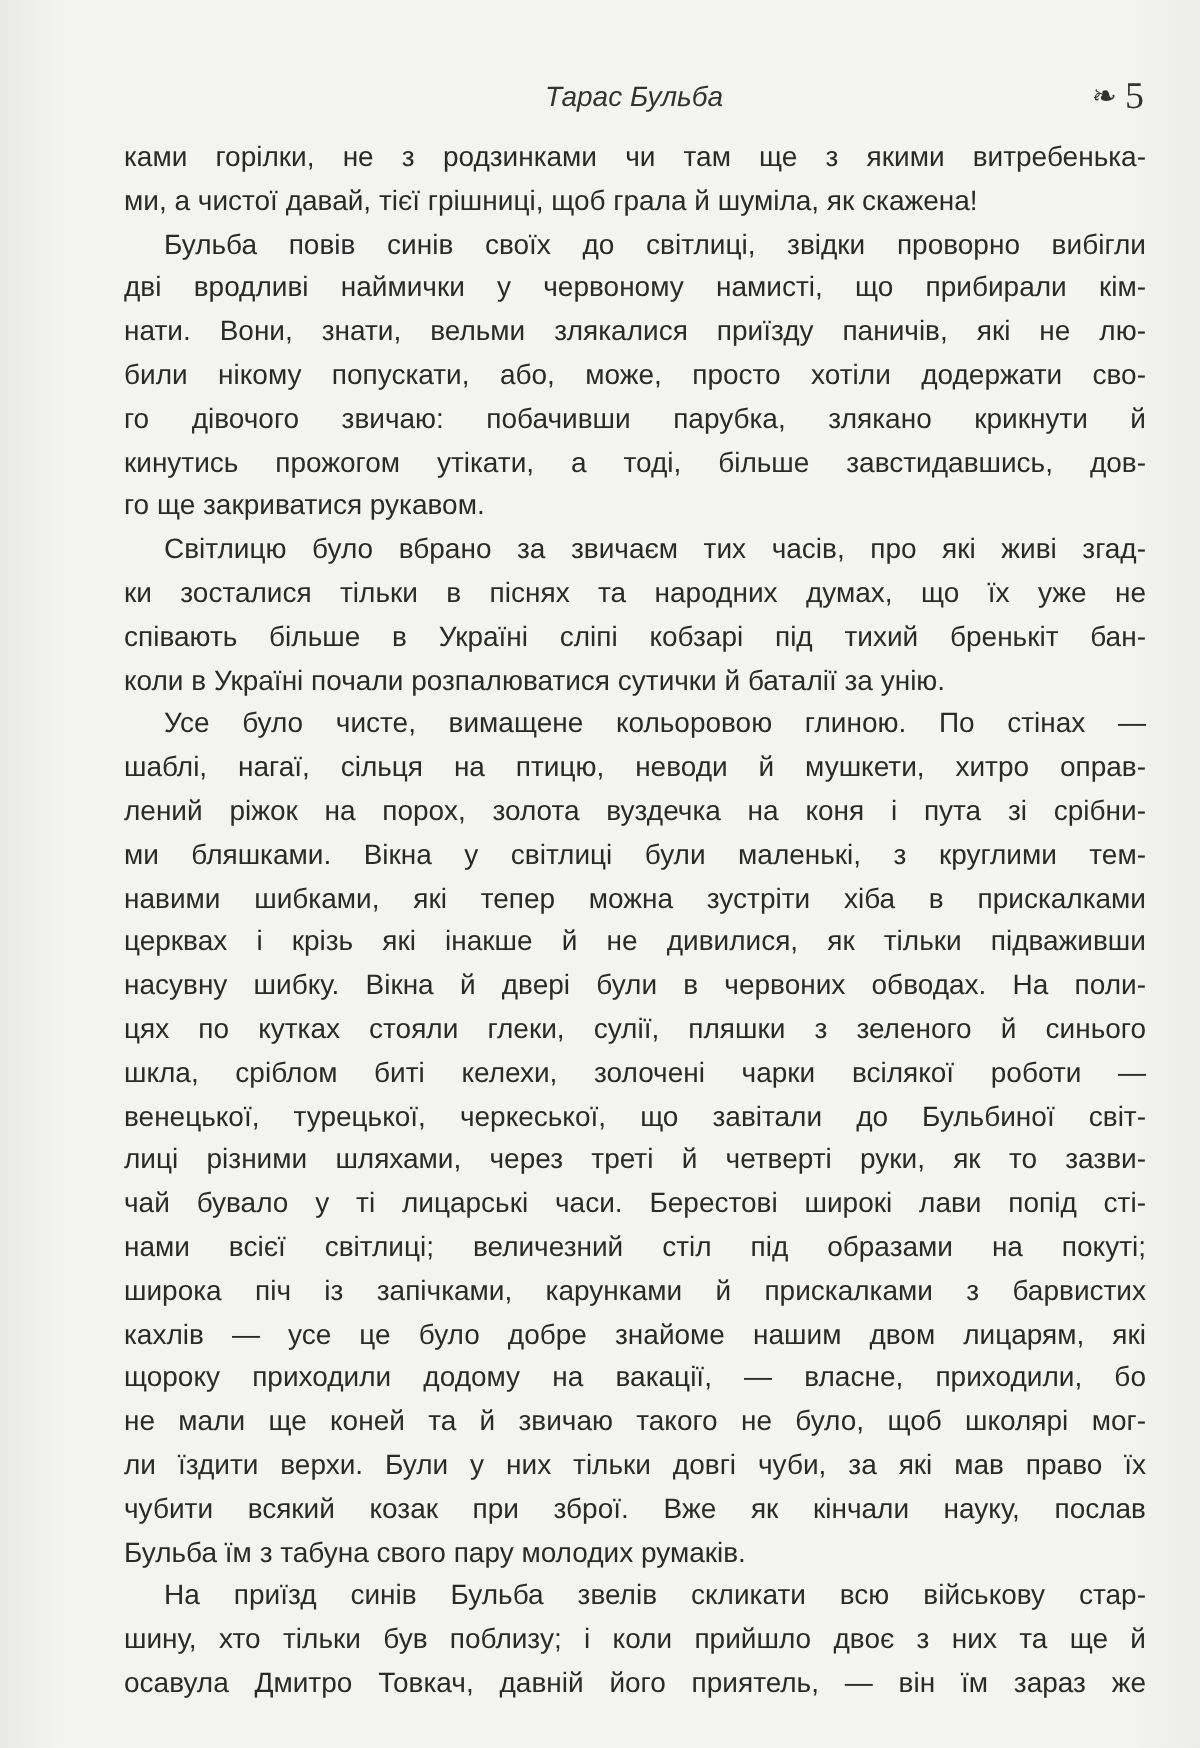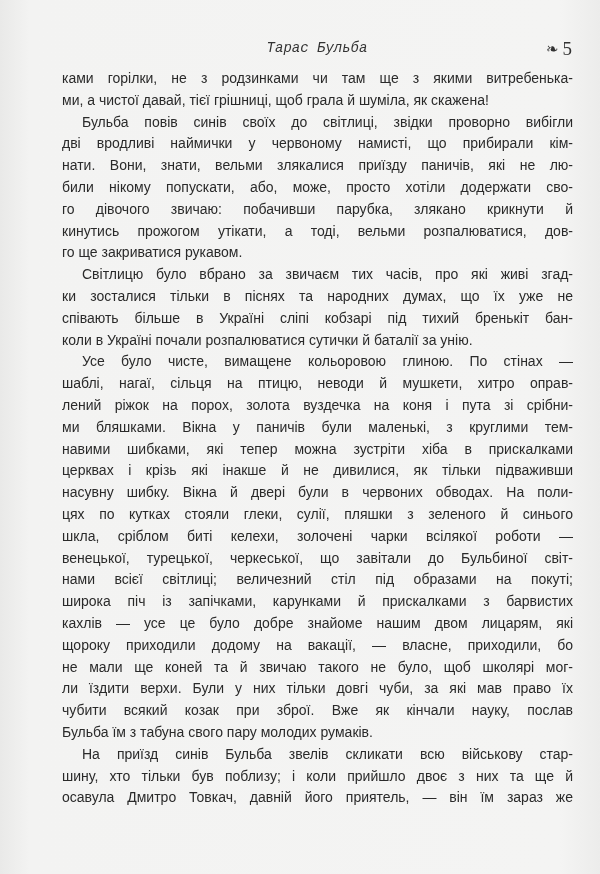"Тарас Бульба" .running-title { font-family: Liberation Mono, monospace -> Liberation Sans, sans-serif }
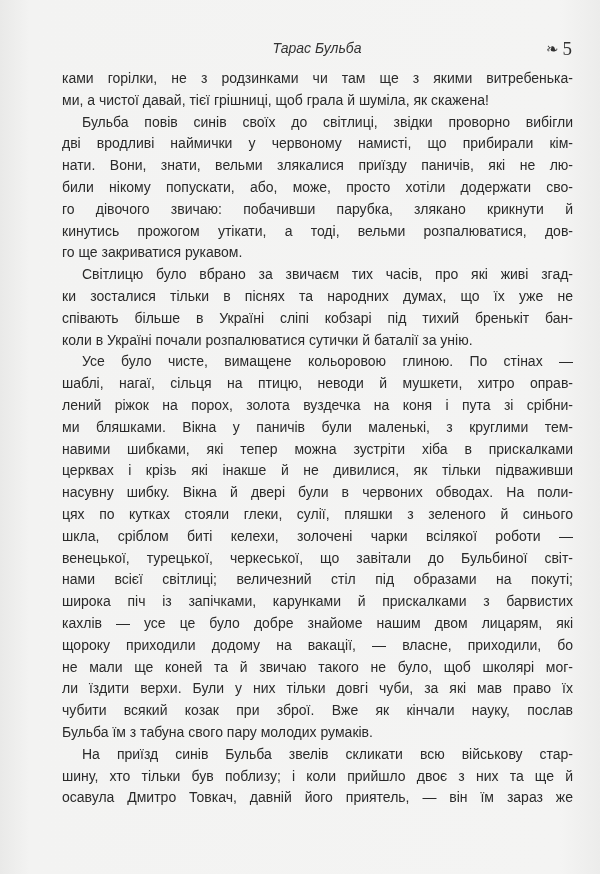"кинутись прожогом утікати, а тоді," span.line { text: вельми розпалюватися -> більше завстидавшись }
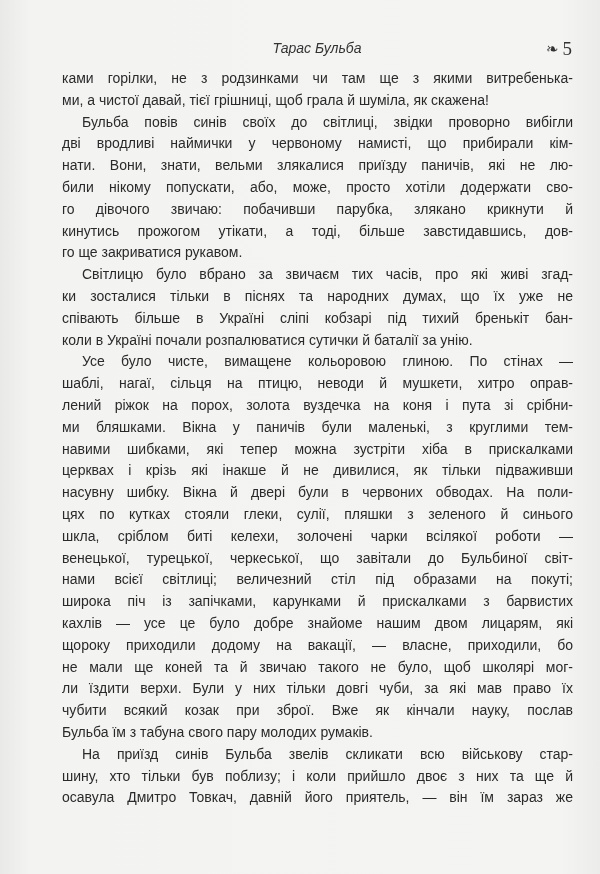"ми бляшками. Вікна у паничів" span.line { text: паничів -> світлиці }
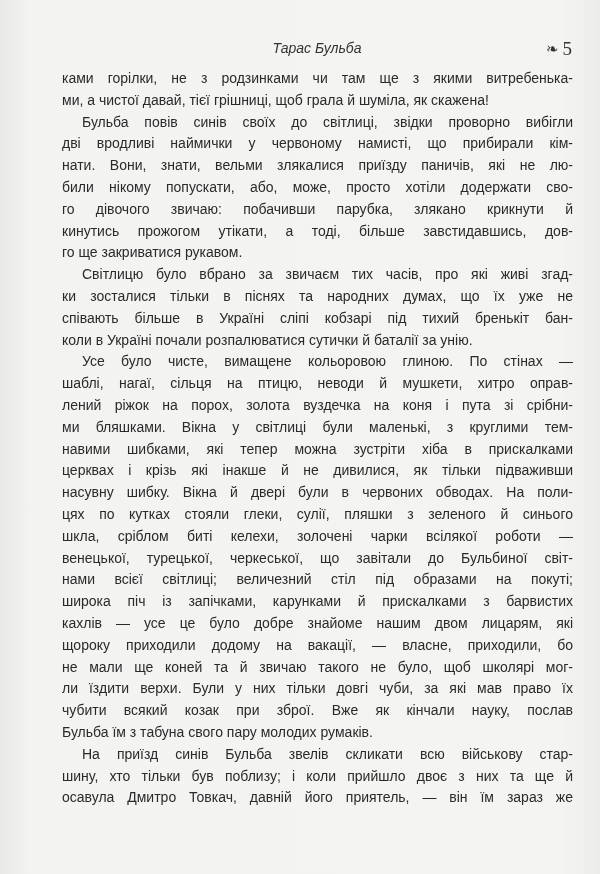"лиці різними шляхами, через треті" span.line { html: none -> <span>лиці різними шляхами, через треті й четверті руки, як то зазви-</span> }
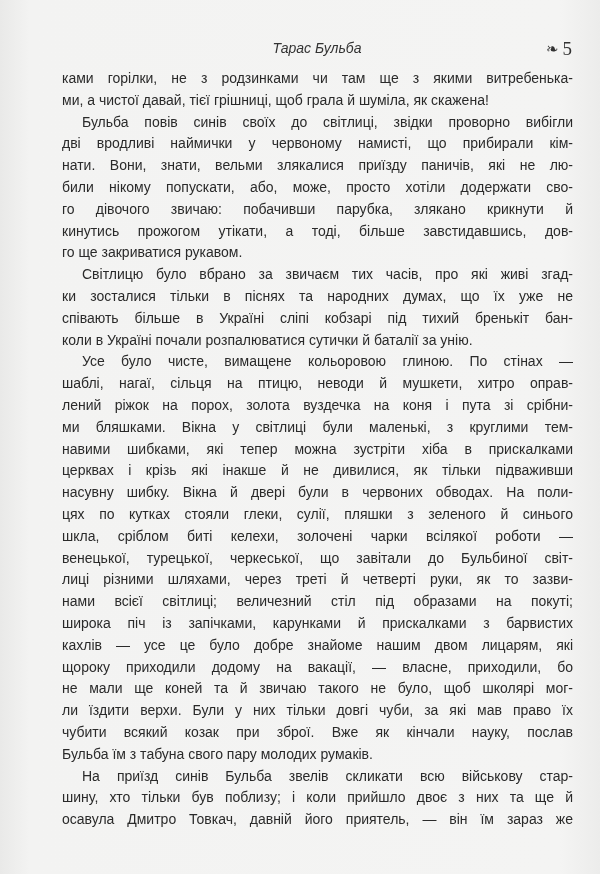"чай бувало у ті лицарські" span.line { html: none -> <span>чай бувало у ті лицарські часи. Берестові широкі лави попід сті-</span> }
